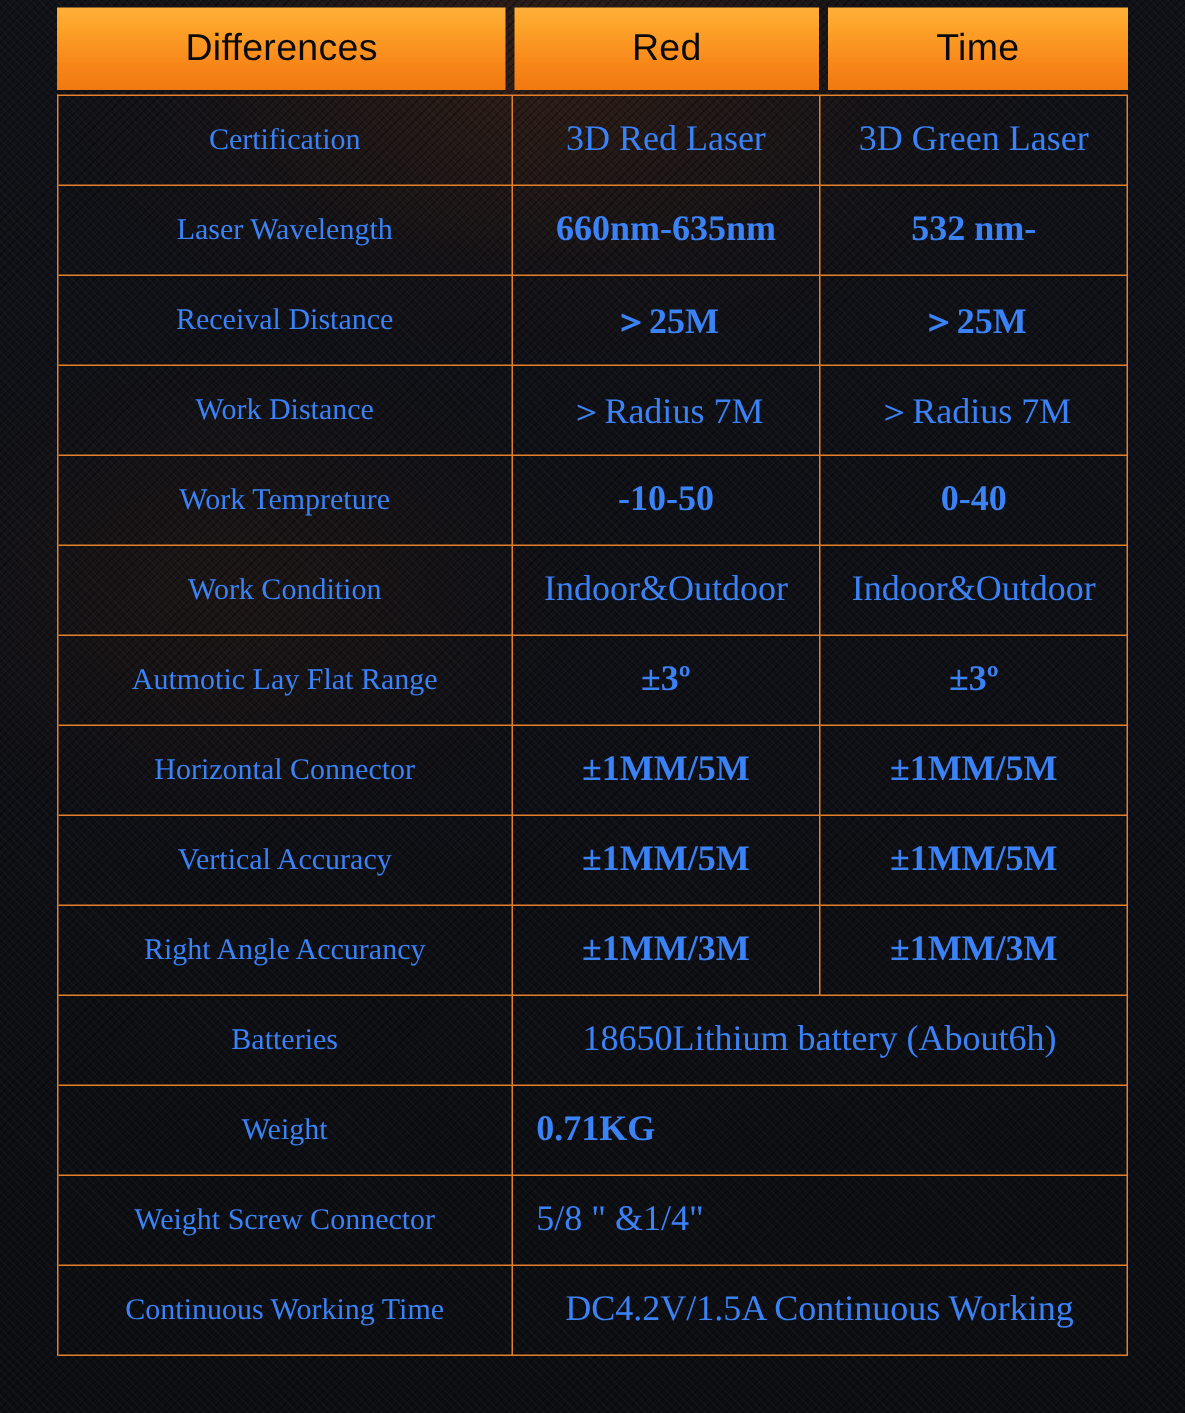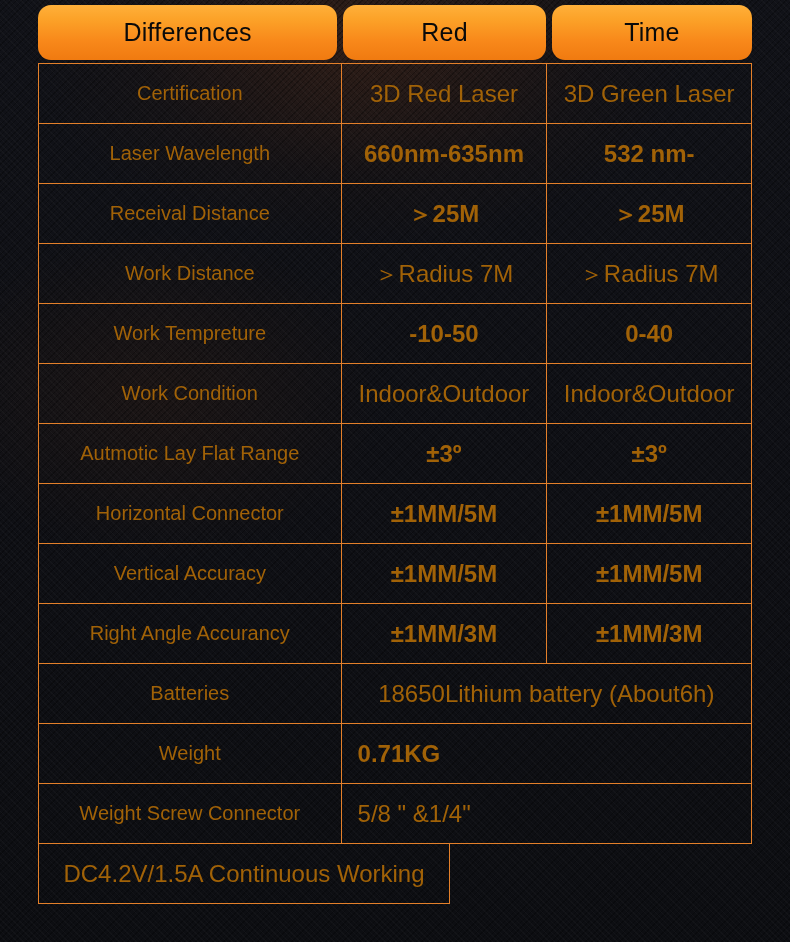"Differences" .header-cell { border-radius: 13px -> none }
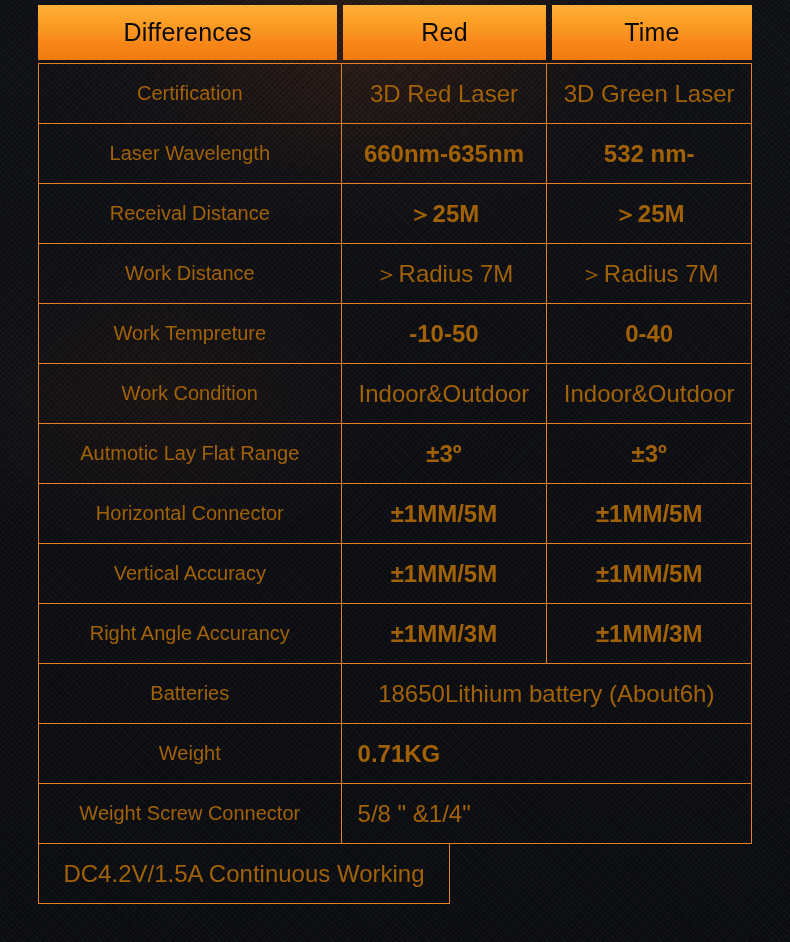"Certification" .cell { color: #a16207 -> #3b82f6; font-family: none -> Liberation Serif, serif }
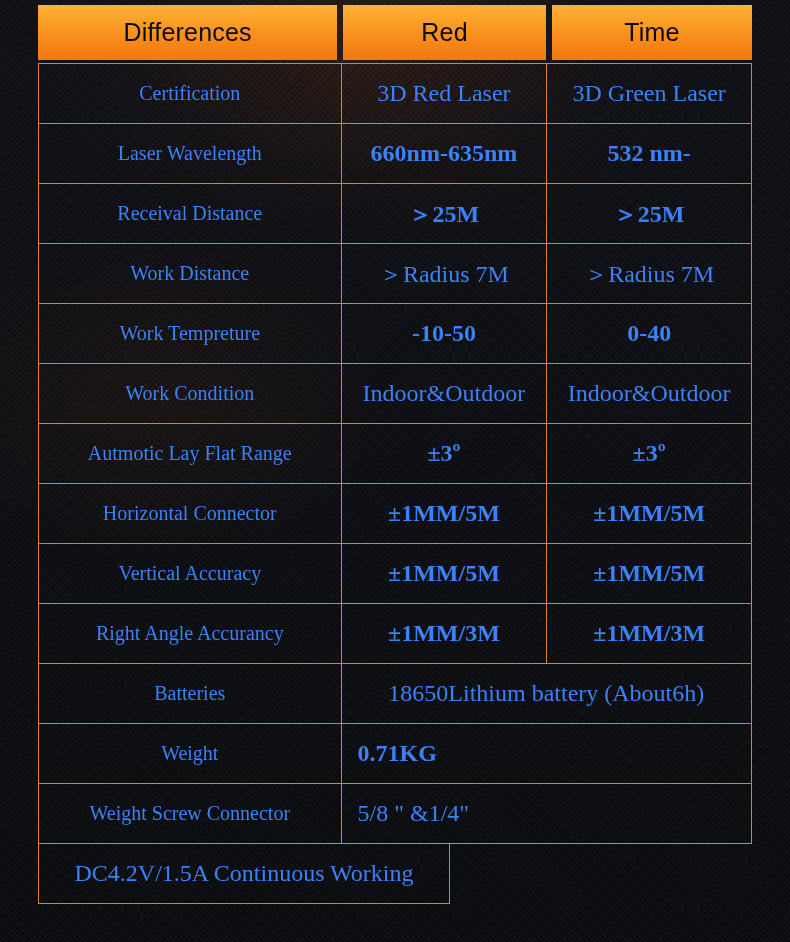"Continuous Working Time" div.cell { html: none -> <div>Continuous Working Time</div> }
